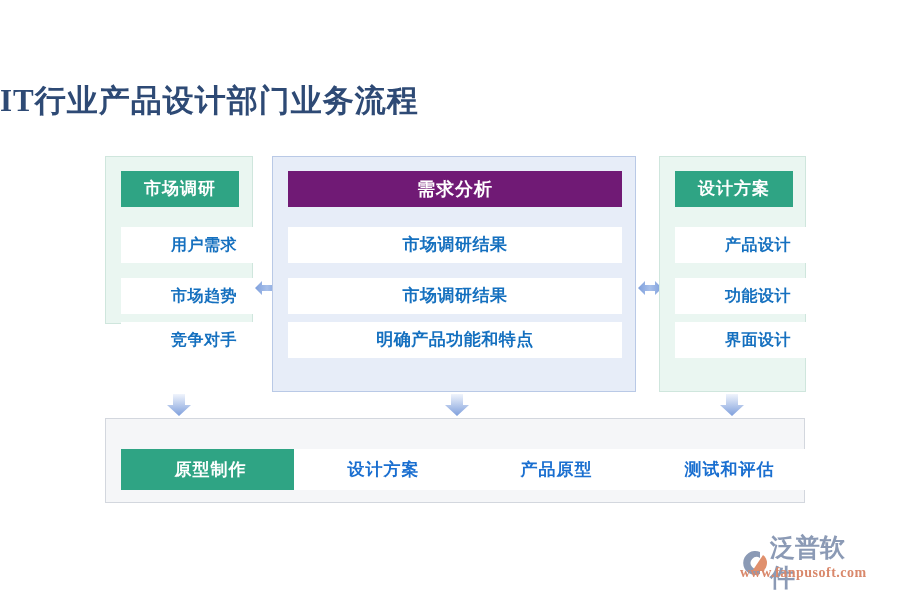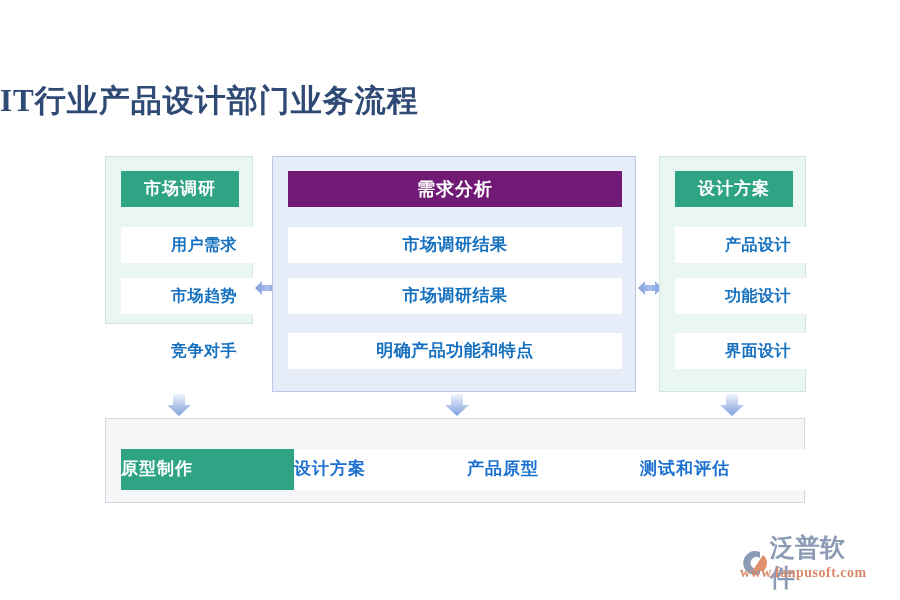"竞争对手" .col-item.i2 { top: 176px -> 165px }
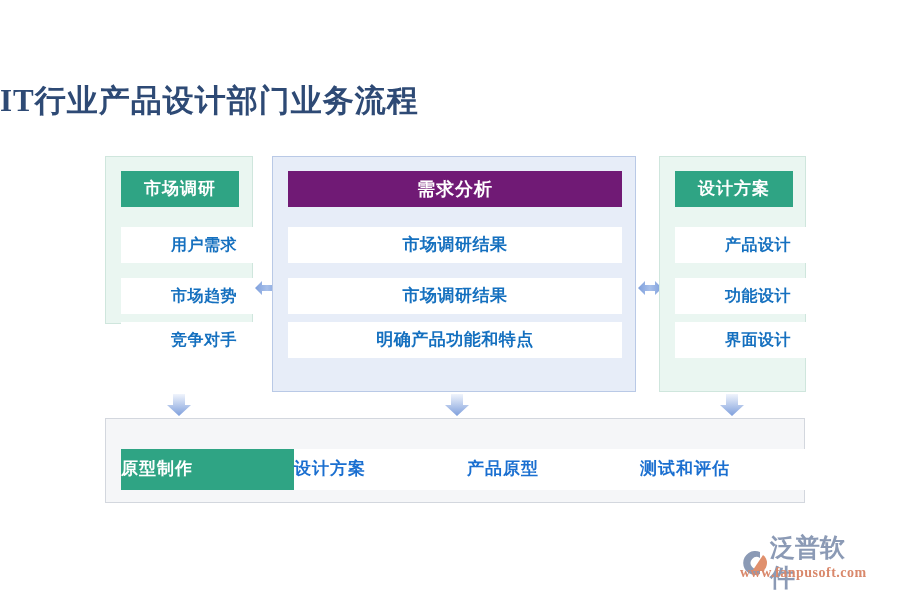"原型制作" .bottom-item { font-family: Liberation Mono, monospace -> Liberation Sans, sans-serif; text-align: left -> center }
